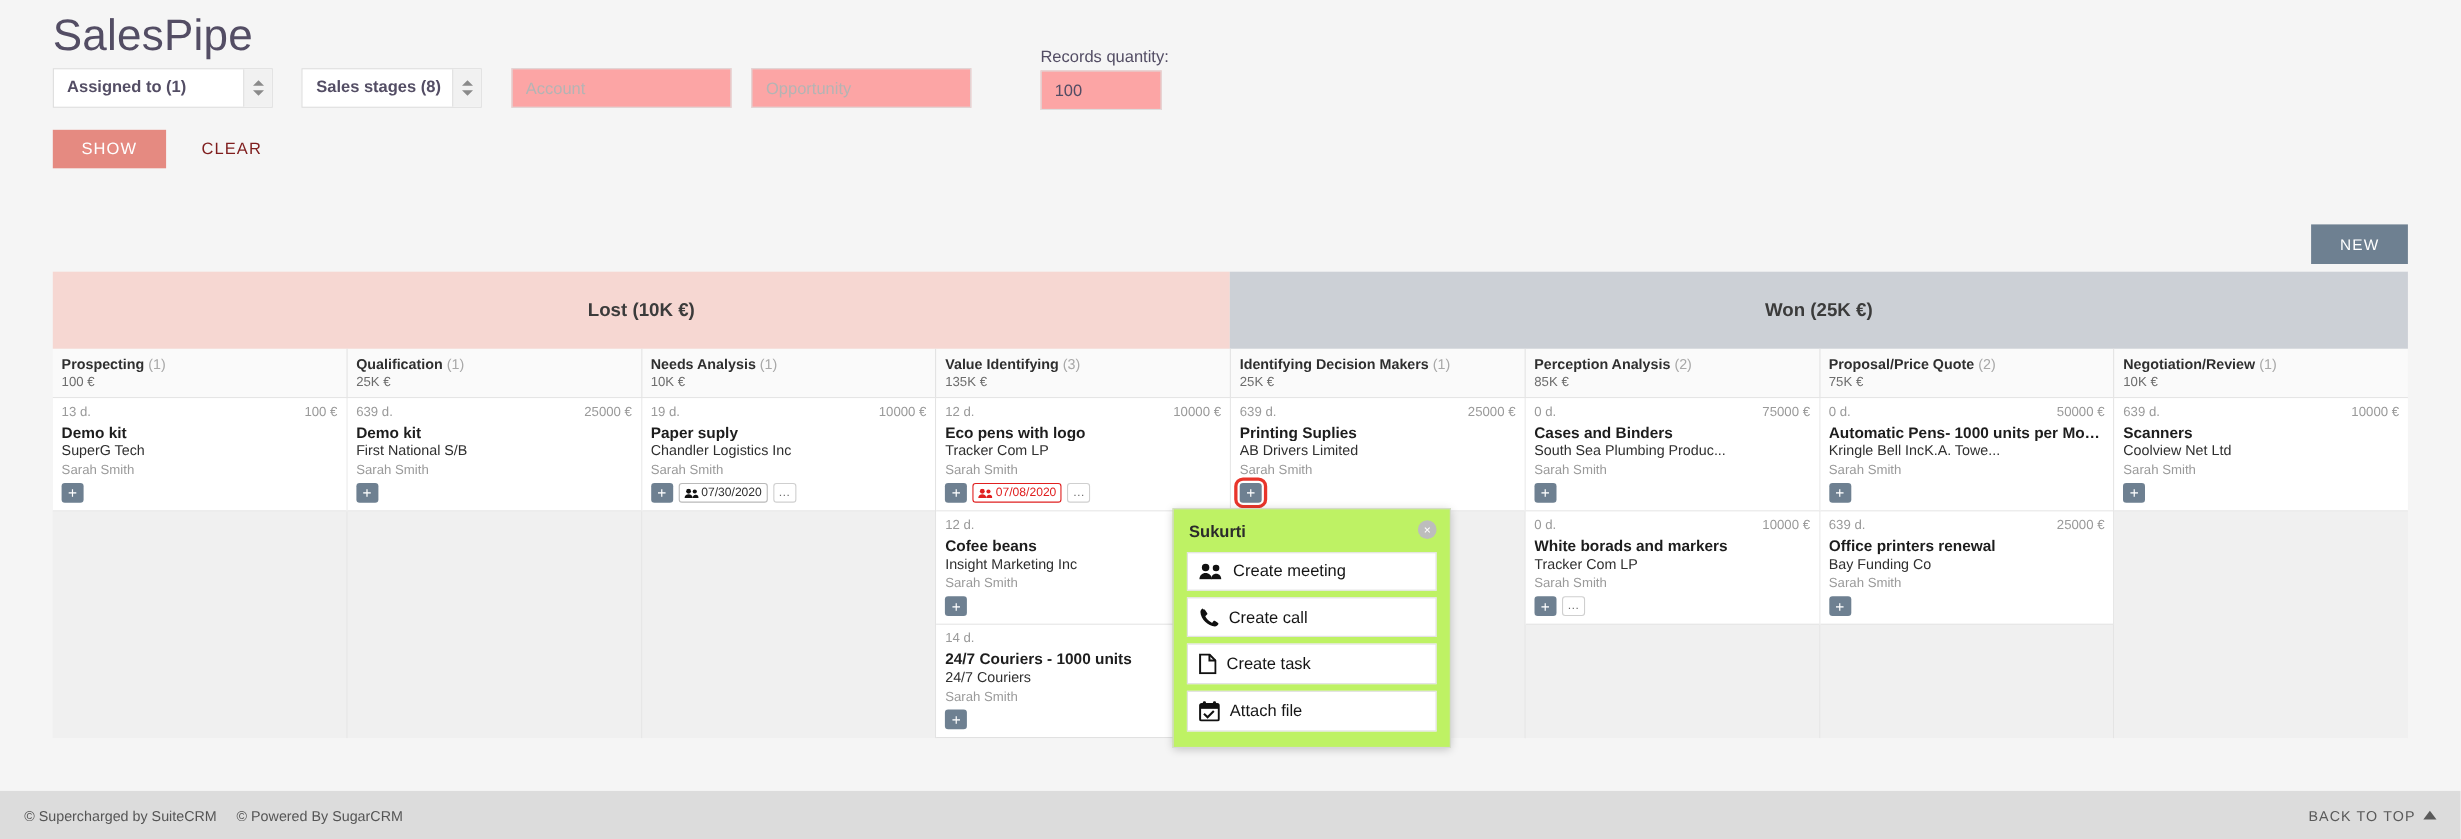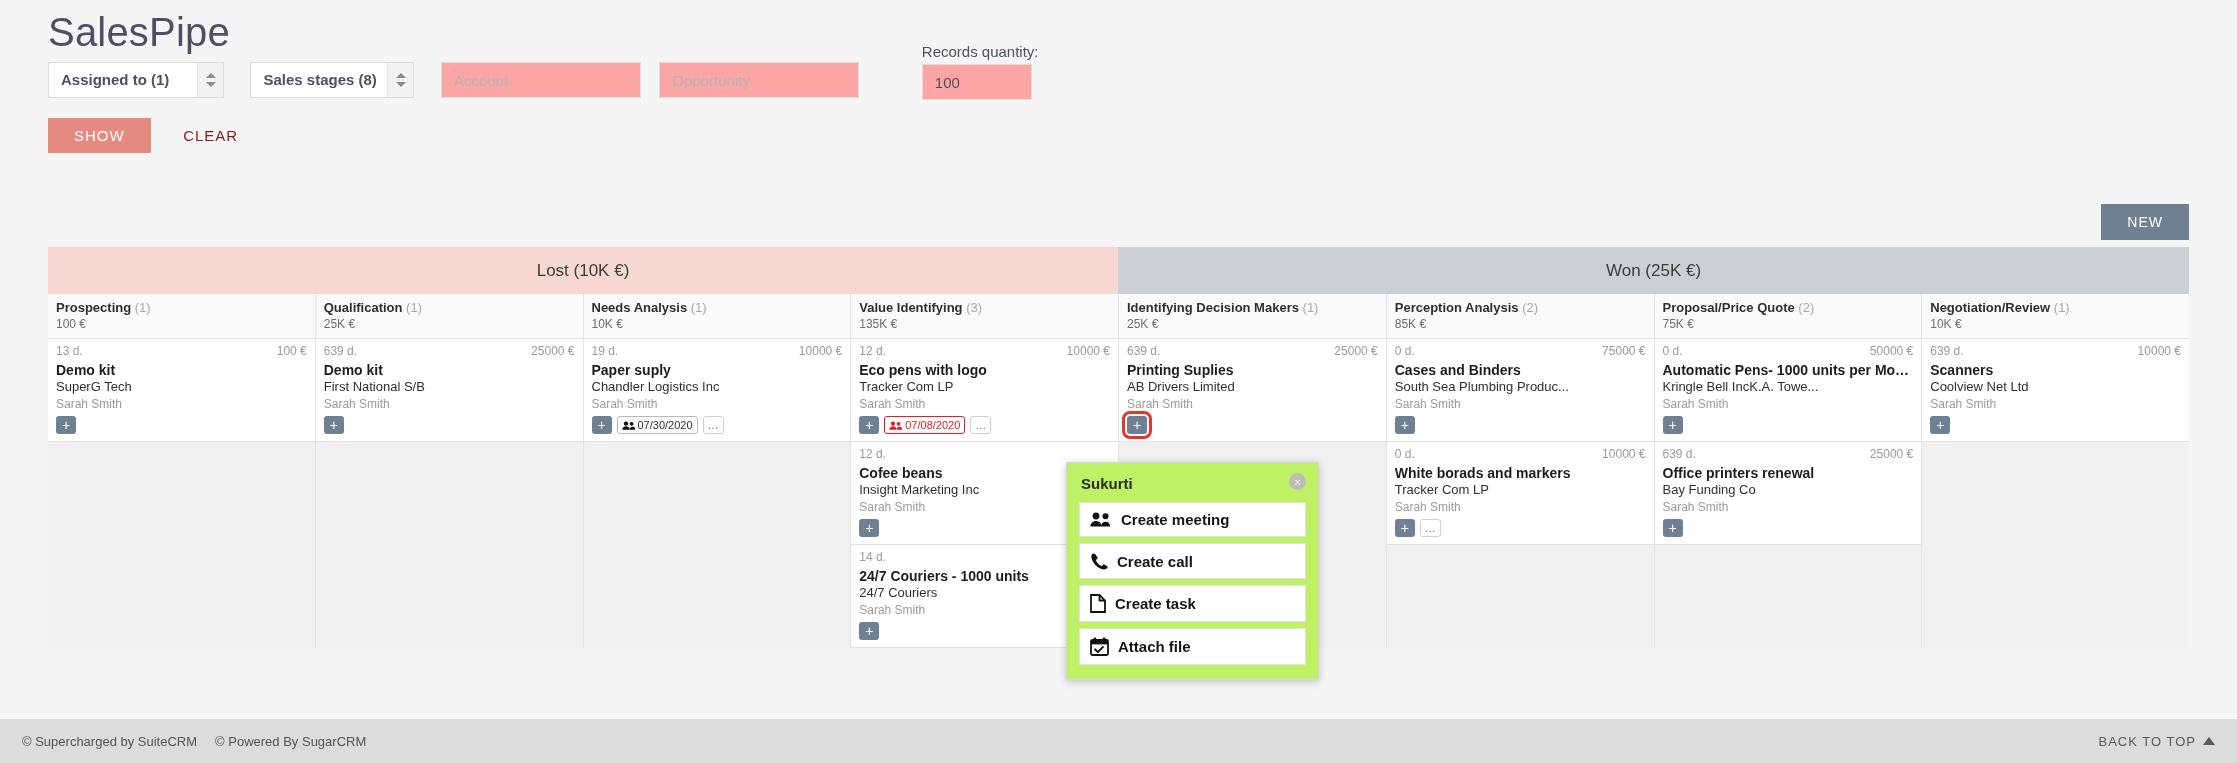"Assigned to (1)" .sel-assigned { width: 176px -> 200px }
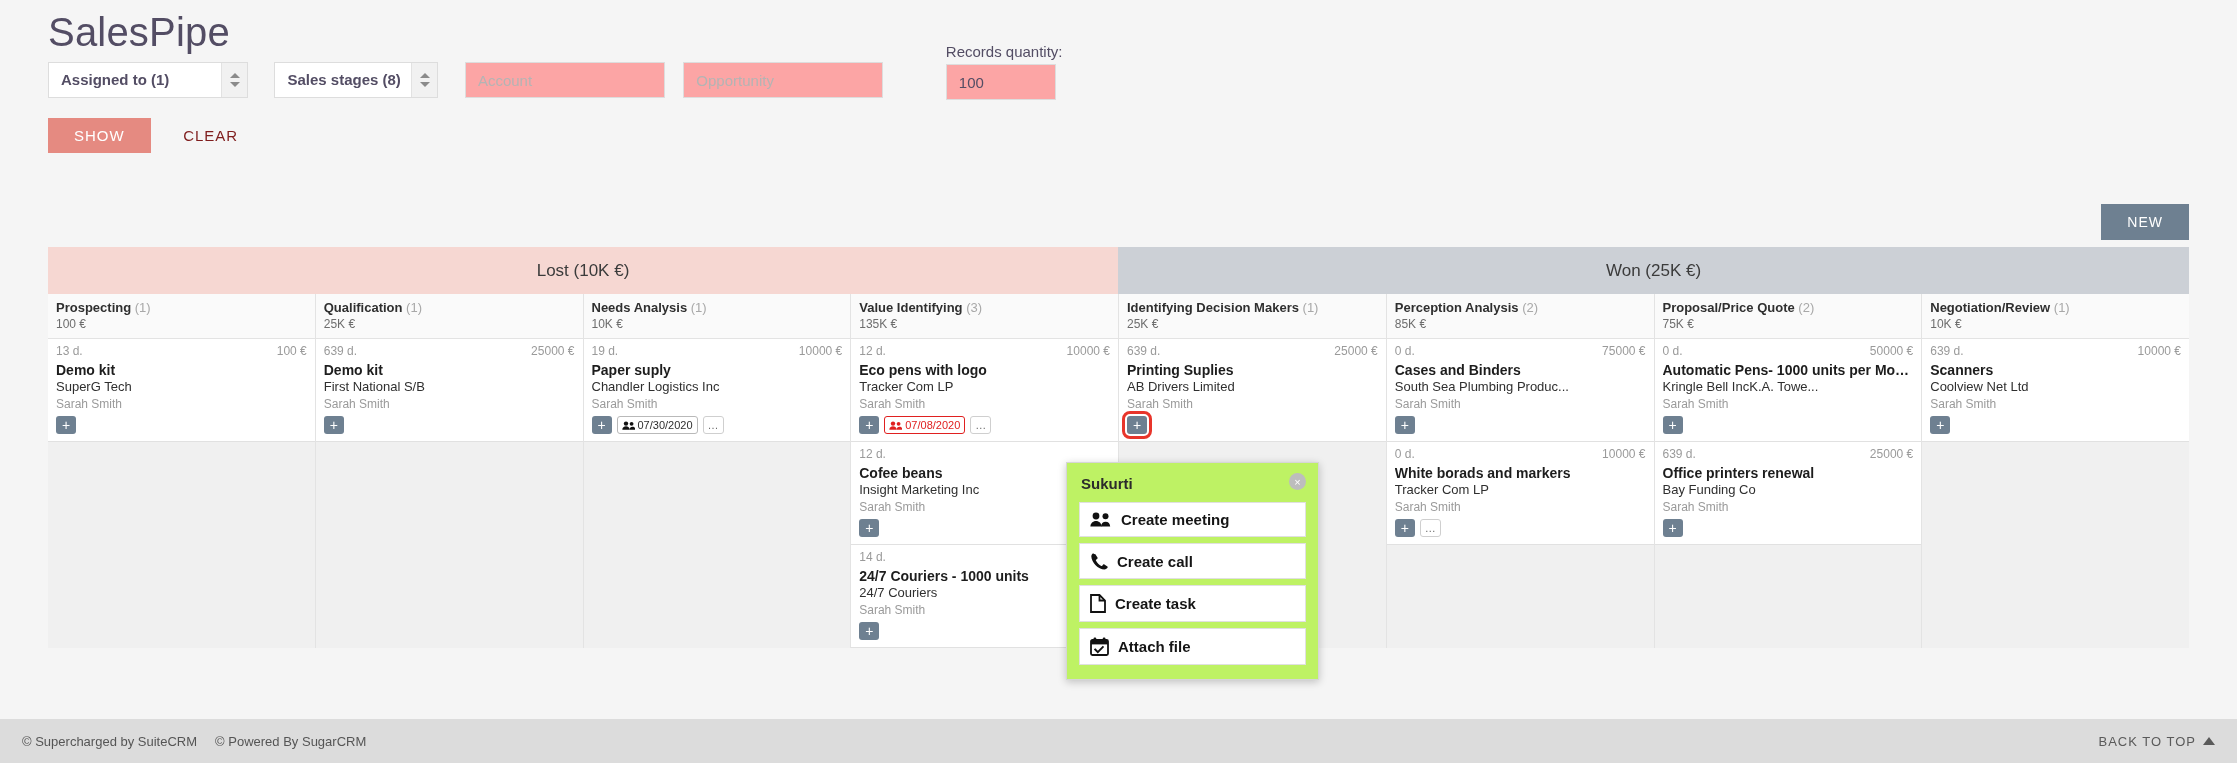"Lost (10K €)" .outcome { font-weight: normal -> bold; height: 47px -> 70px }
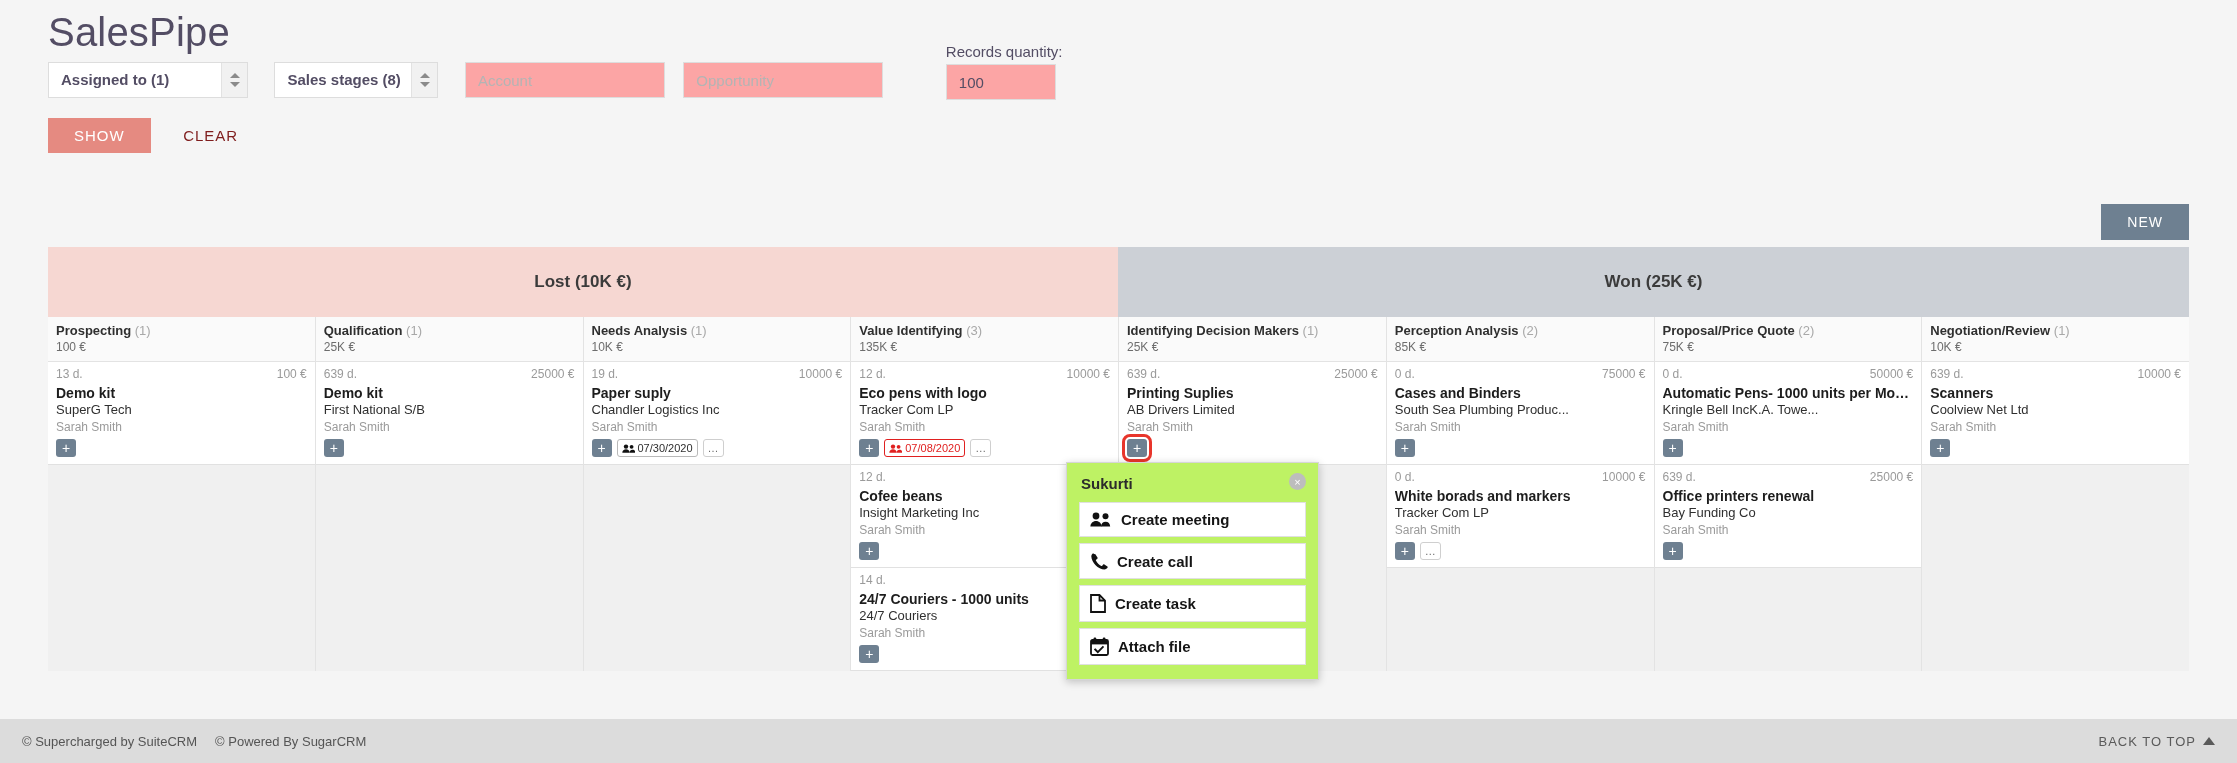"Create meeting" .popup-item { font-weight: bold -> normal }
